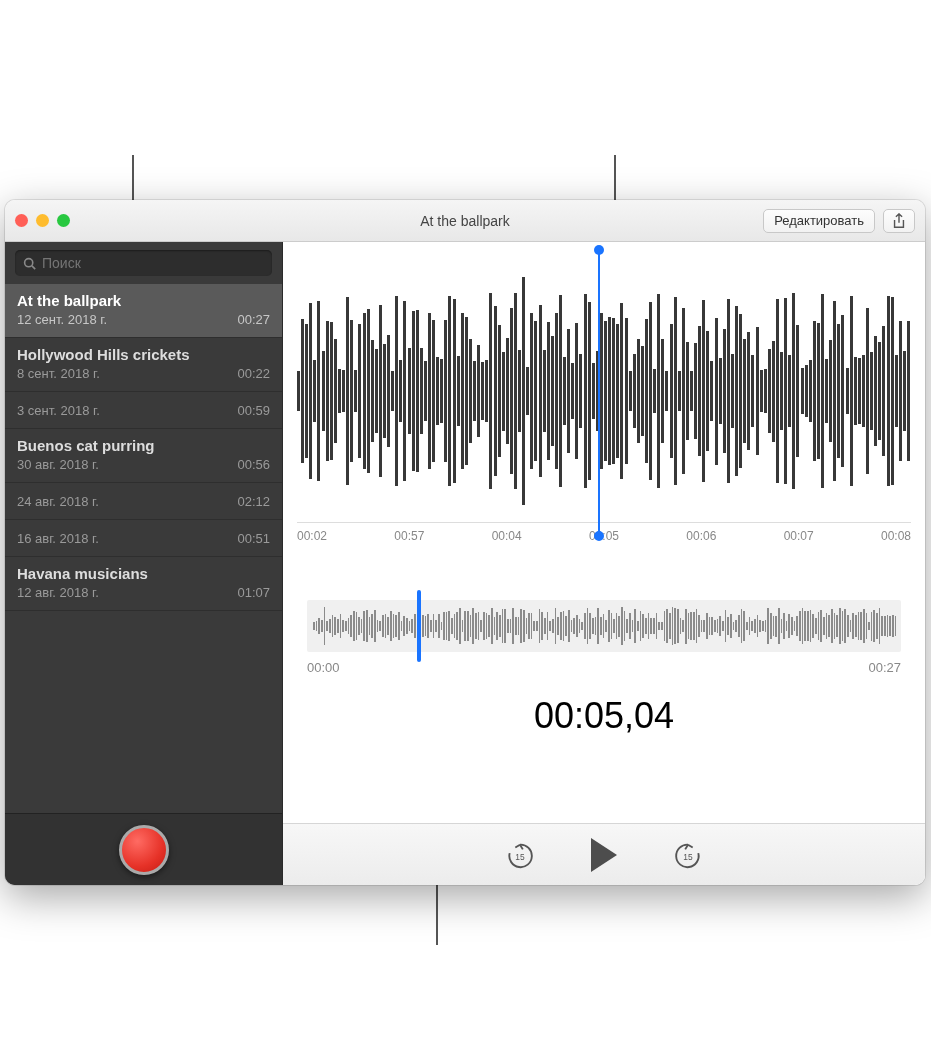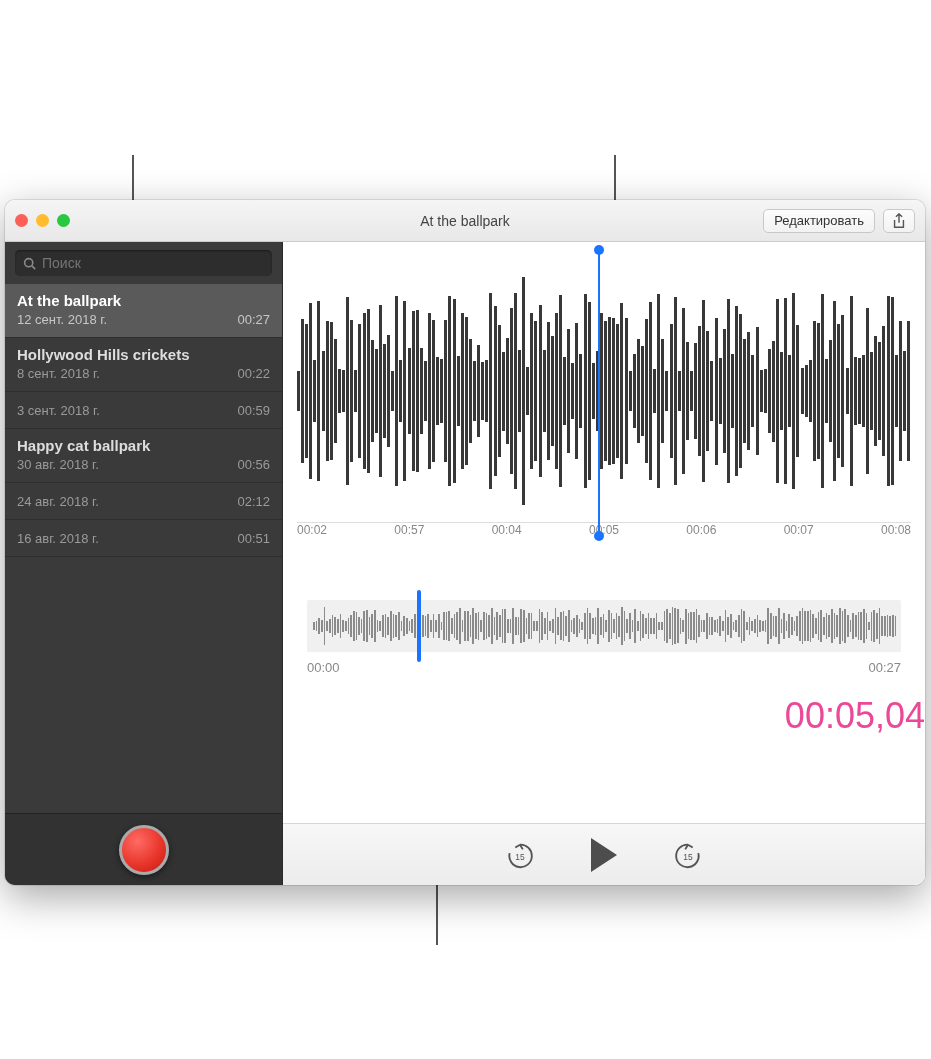"Happy cat ballpark" div.name { text: Happy cat ballpark -> Buenos cat purring }
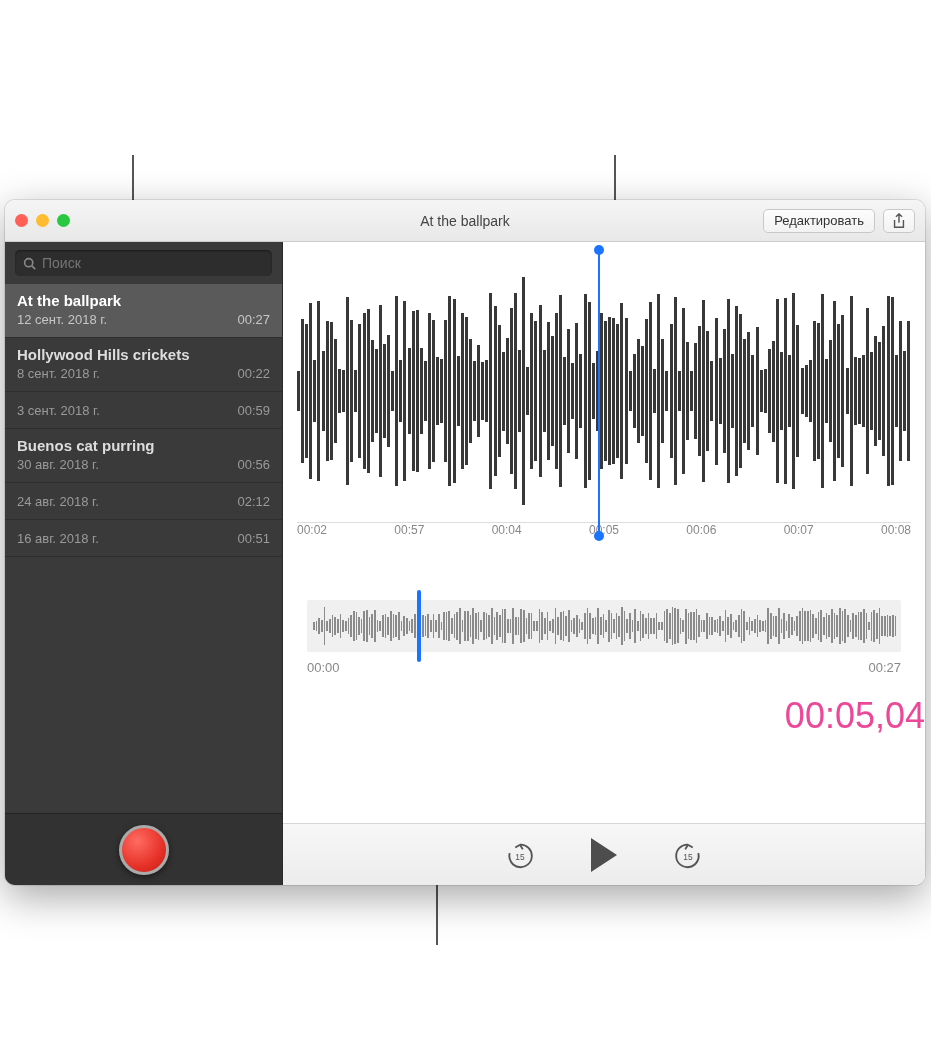"00:02" .timeline { padding-top: none -> 6px }
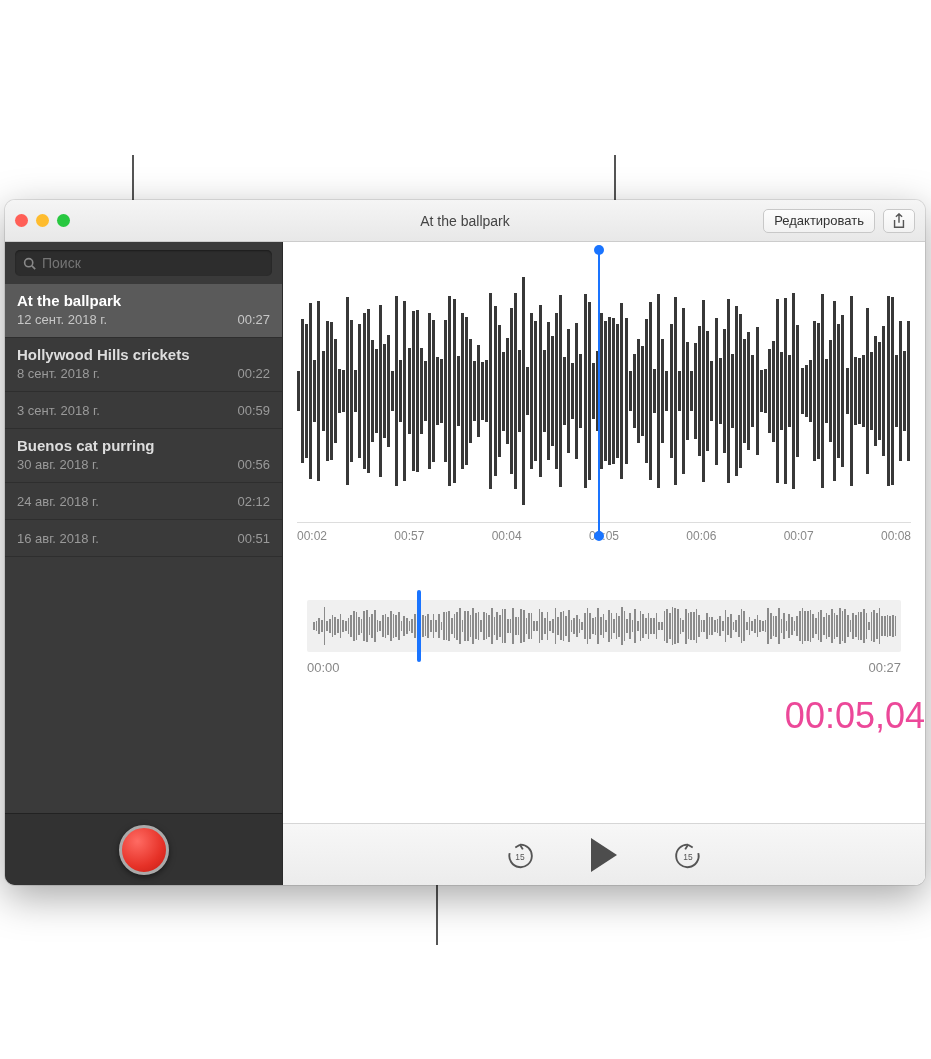"Havana musicians" div.item { html: none -> <div> <div>Havana musicians</div> <div> <span>12 авг. 2018 г.</span> <span>01:07</span> </div> </div> }
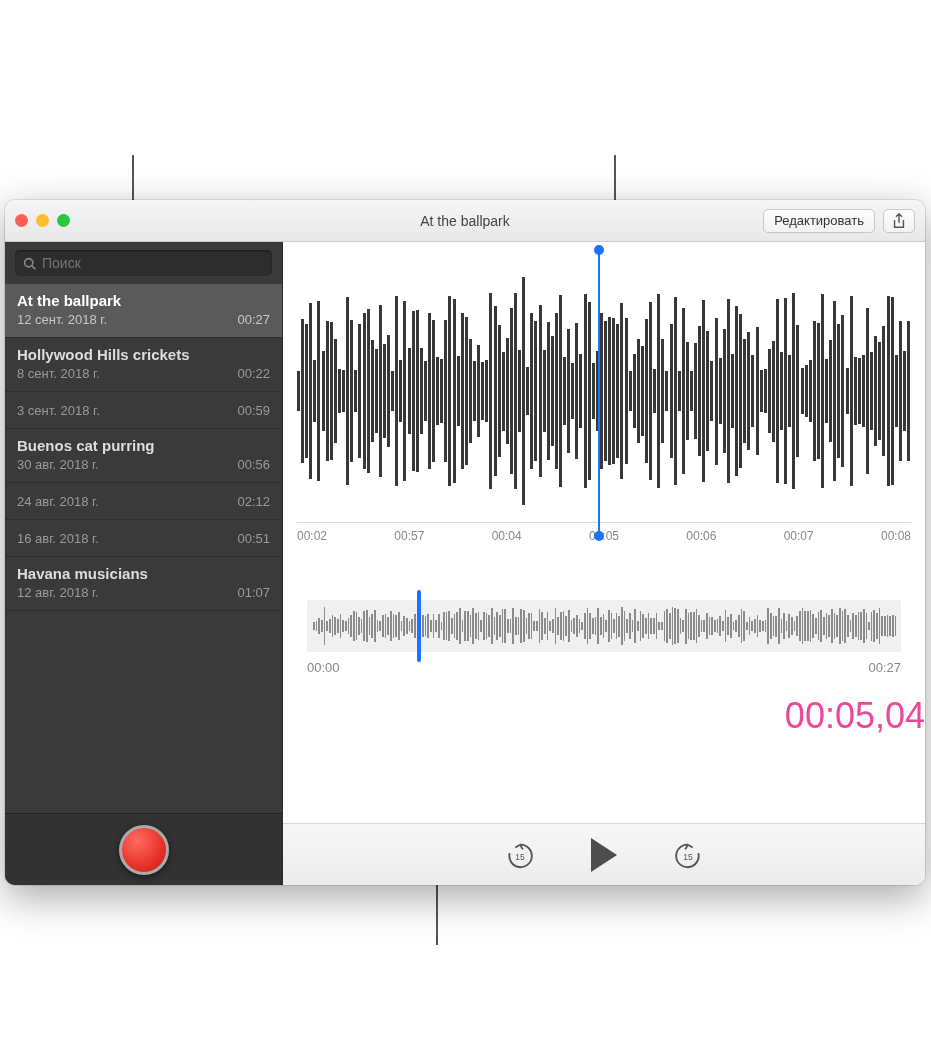"00:05,04" .time-display { color: #ec4899 -> #000000; text-align: right -> center }
